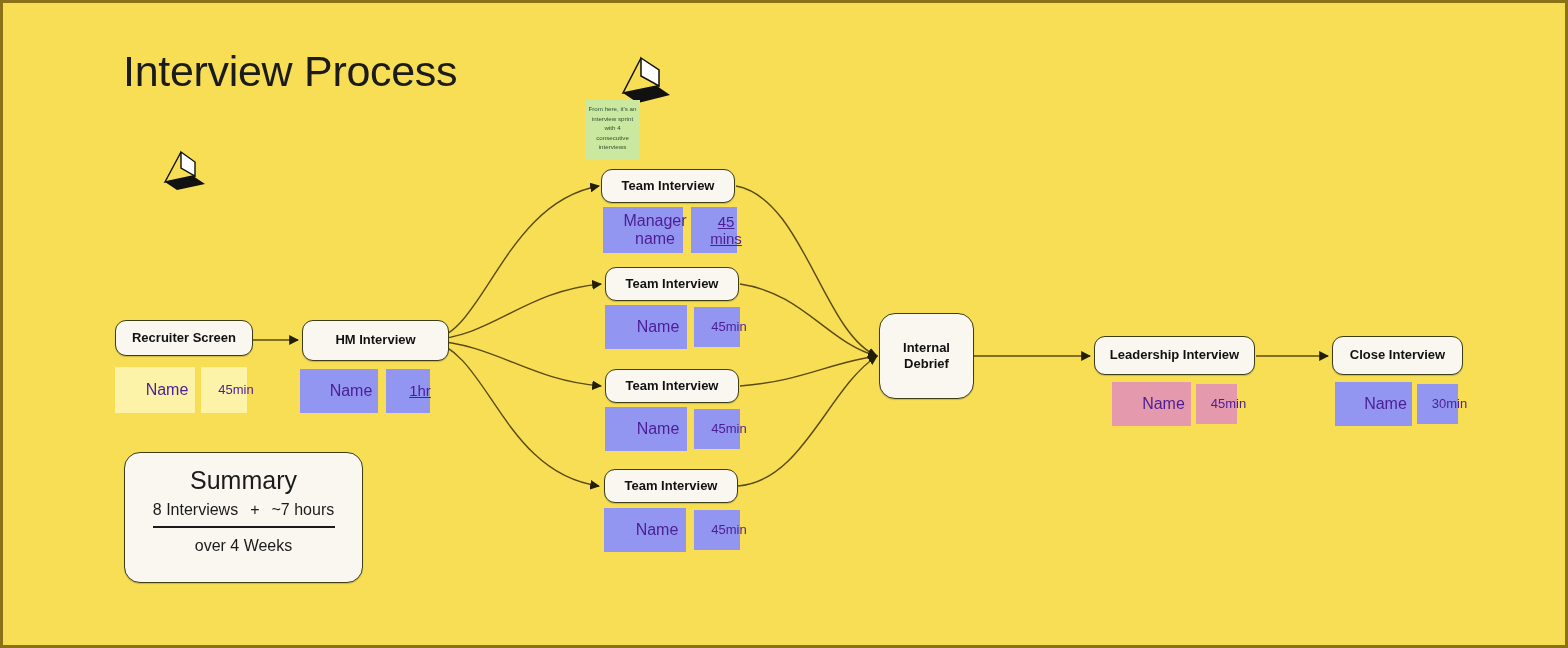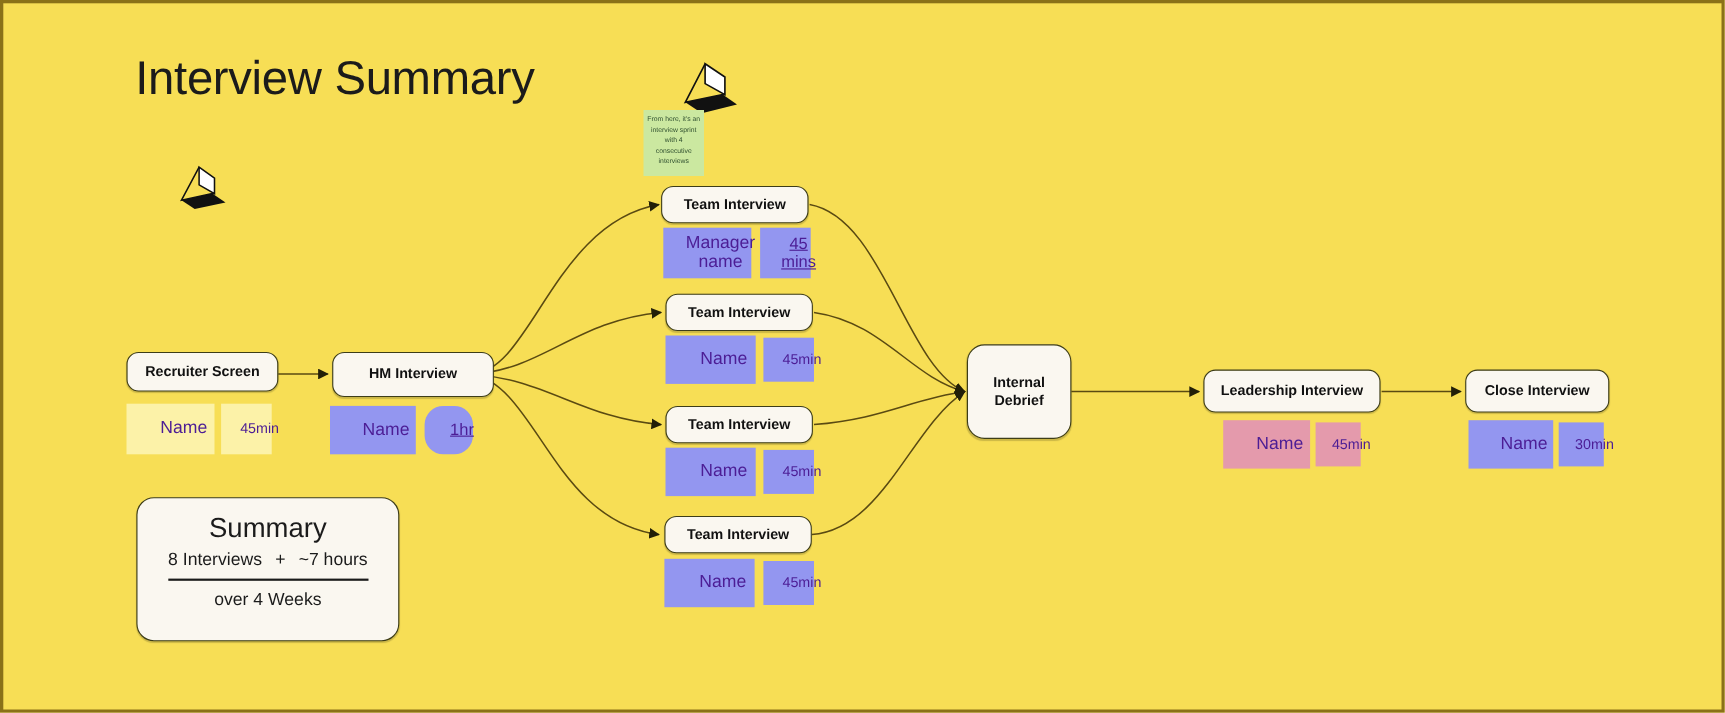"Interview Summary" div { text: Summary -> Process }
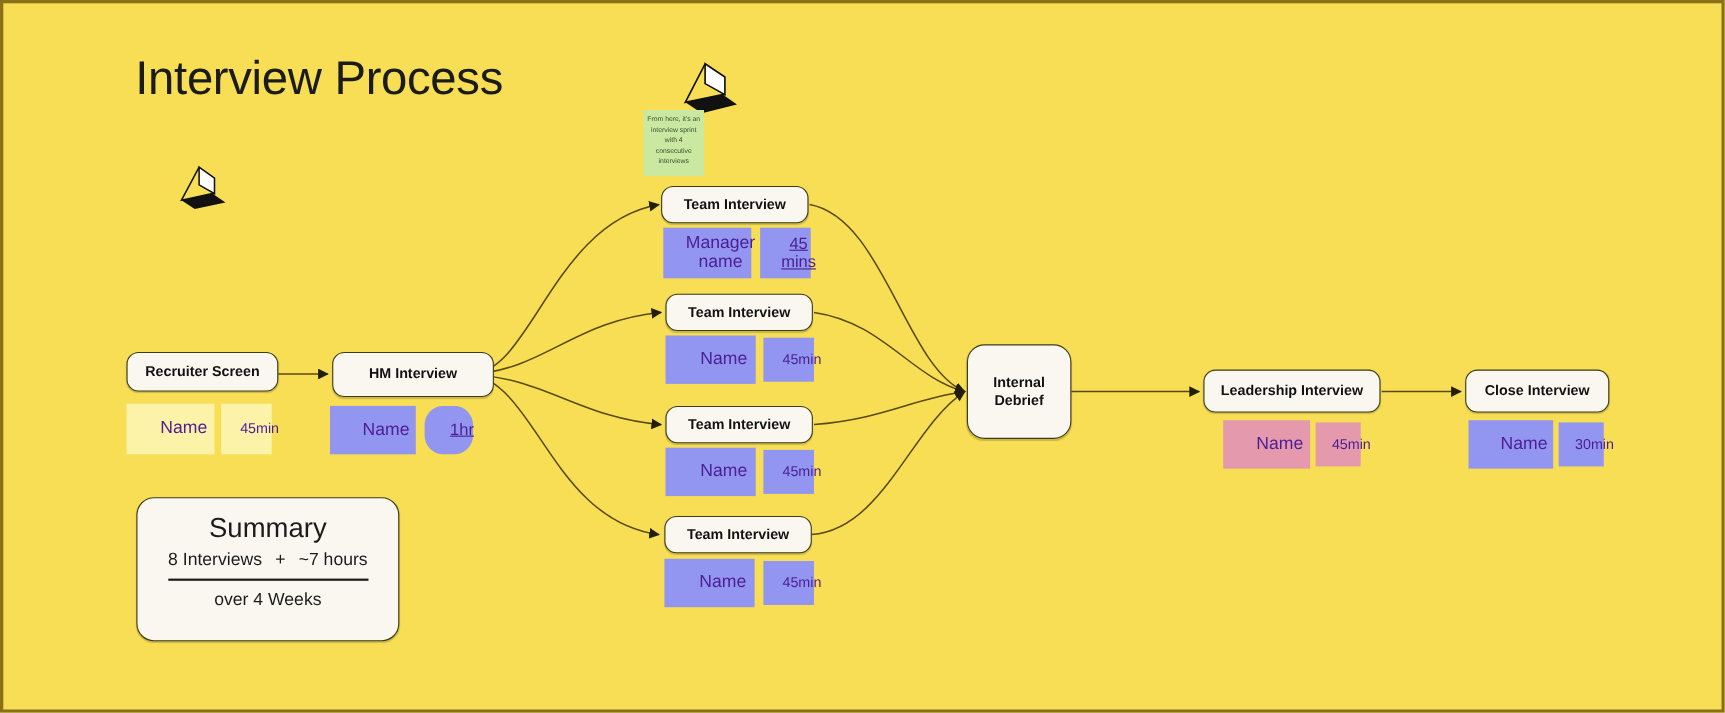"1hr" div.tag { border-radius: 17px -> none }
